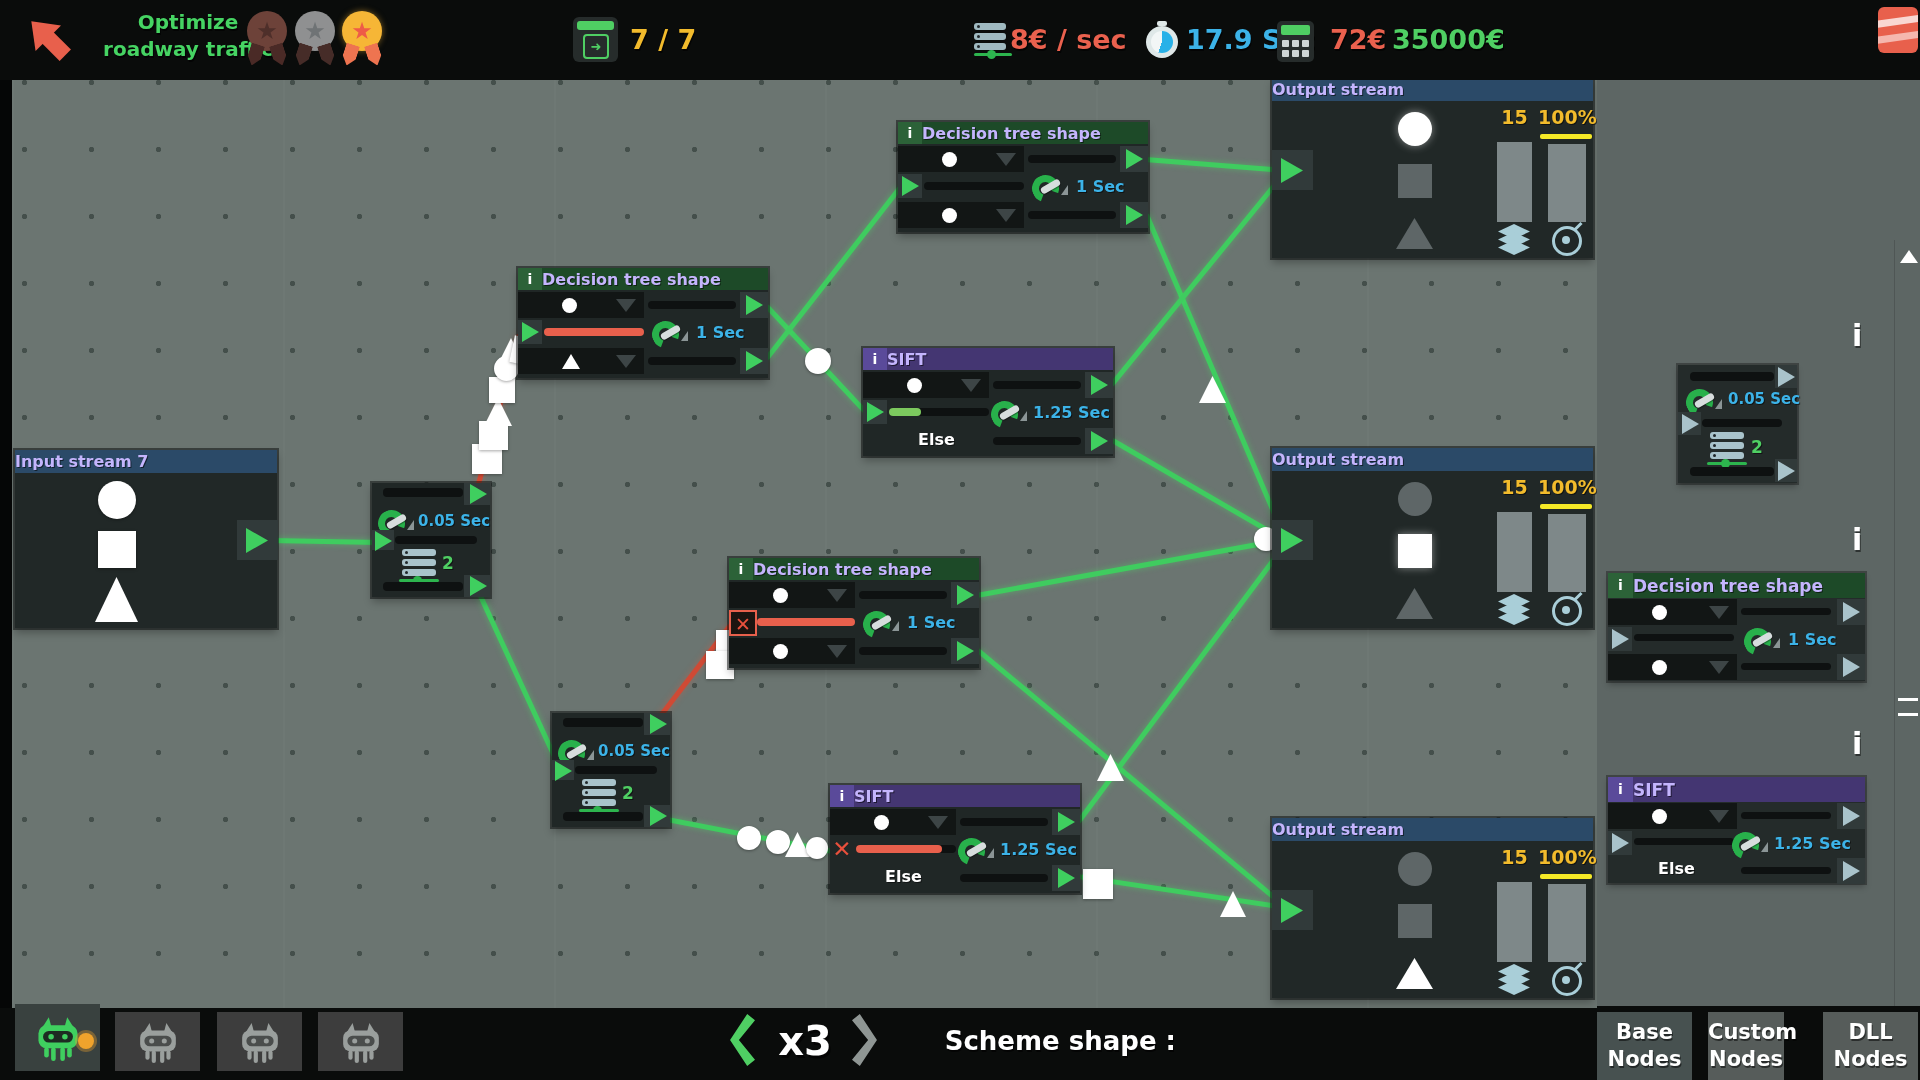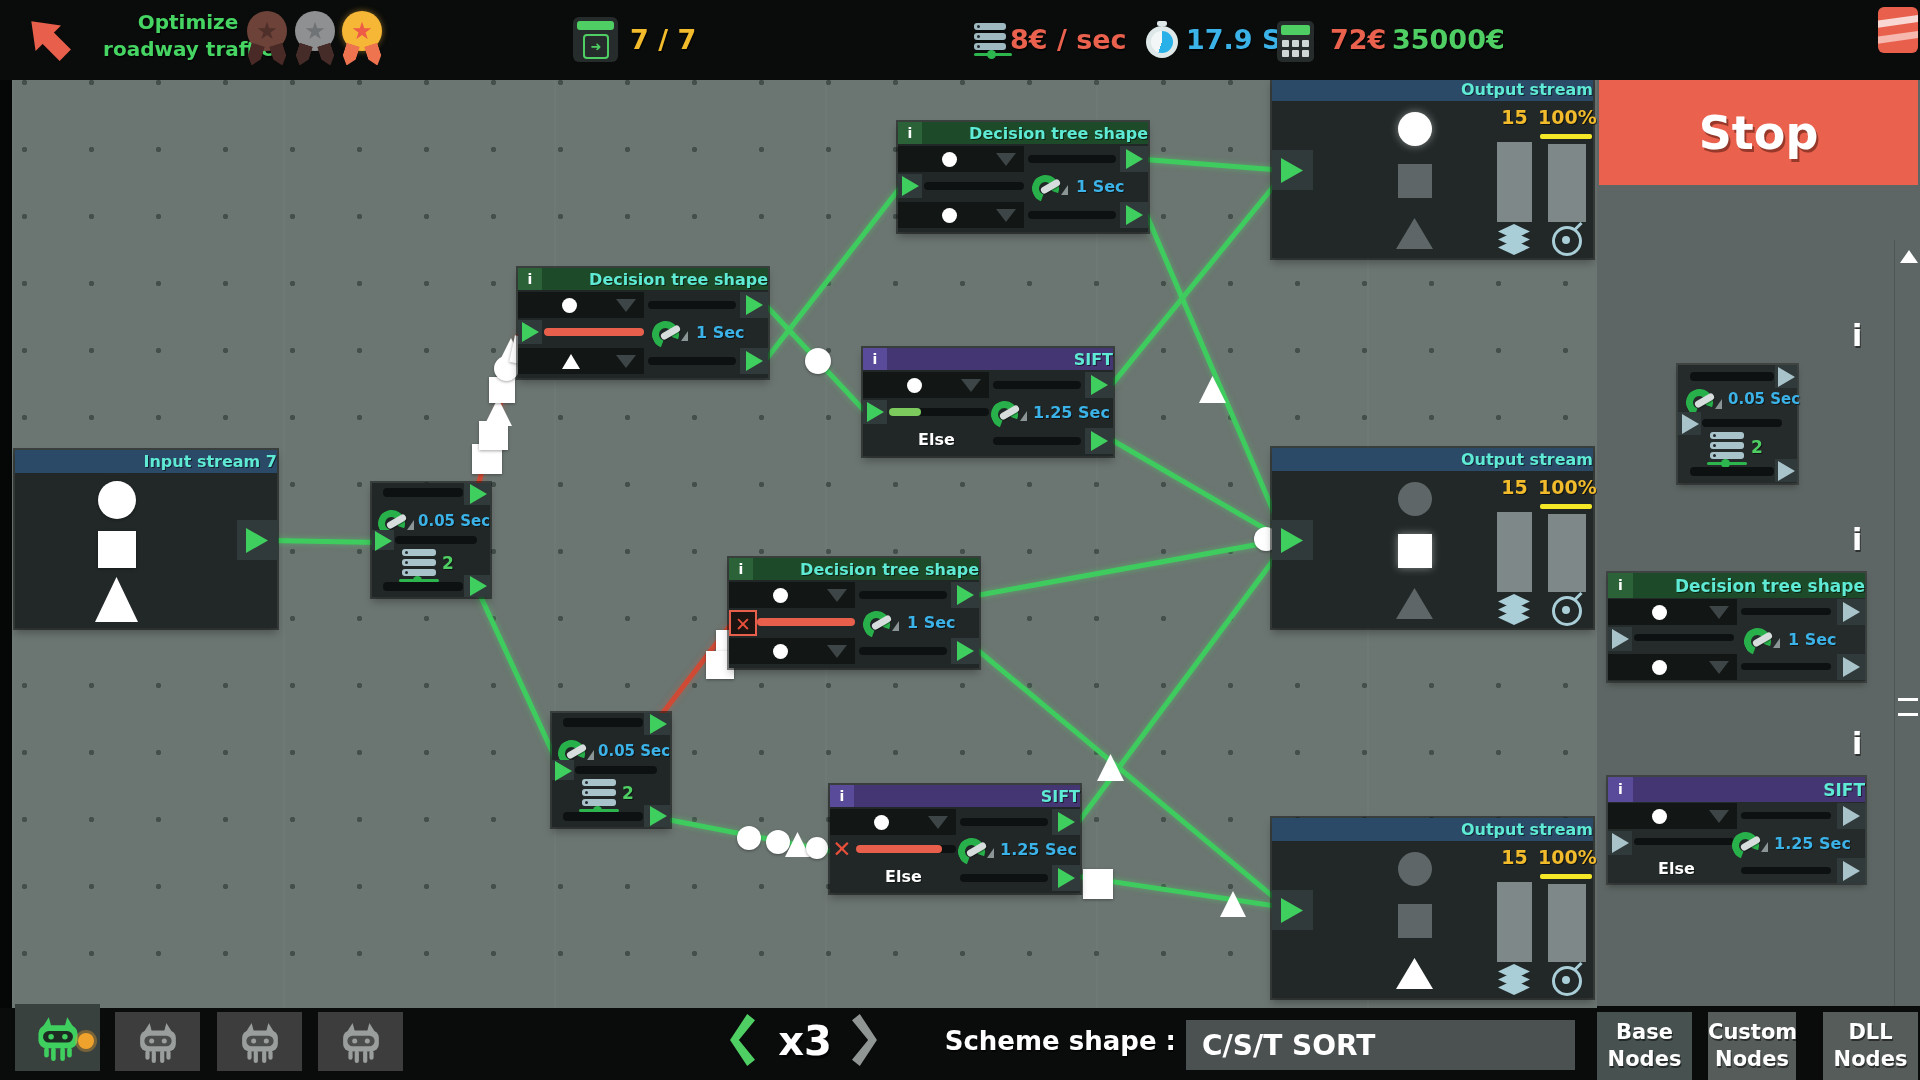"Output stream" .hdr .htitle { color: #5eead4 -> #c4b5fd; text-align: right -> left }
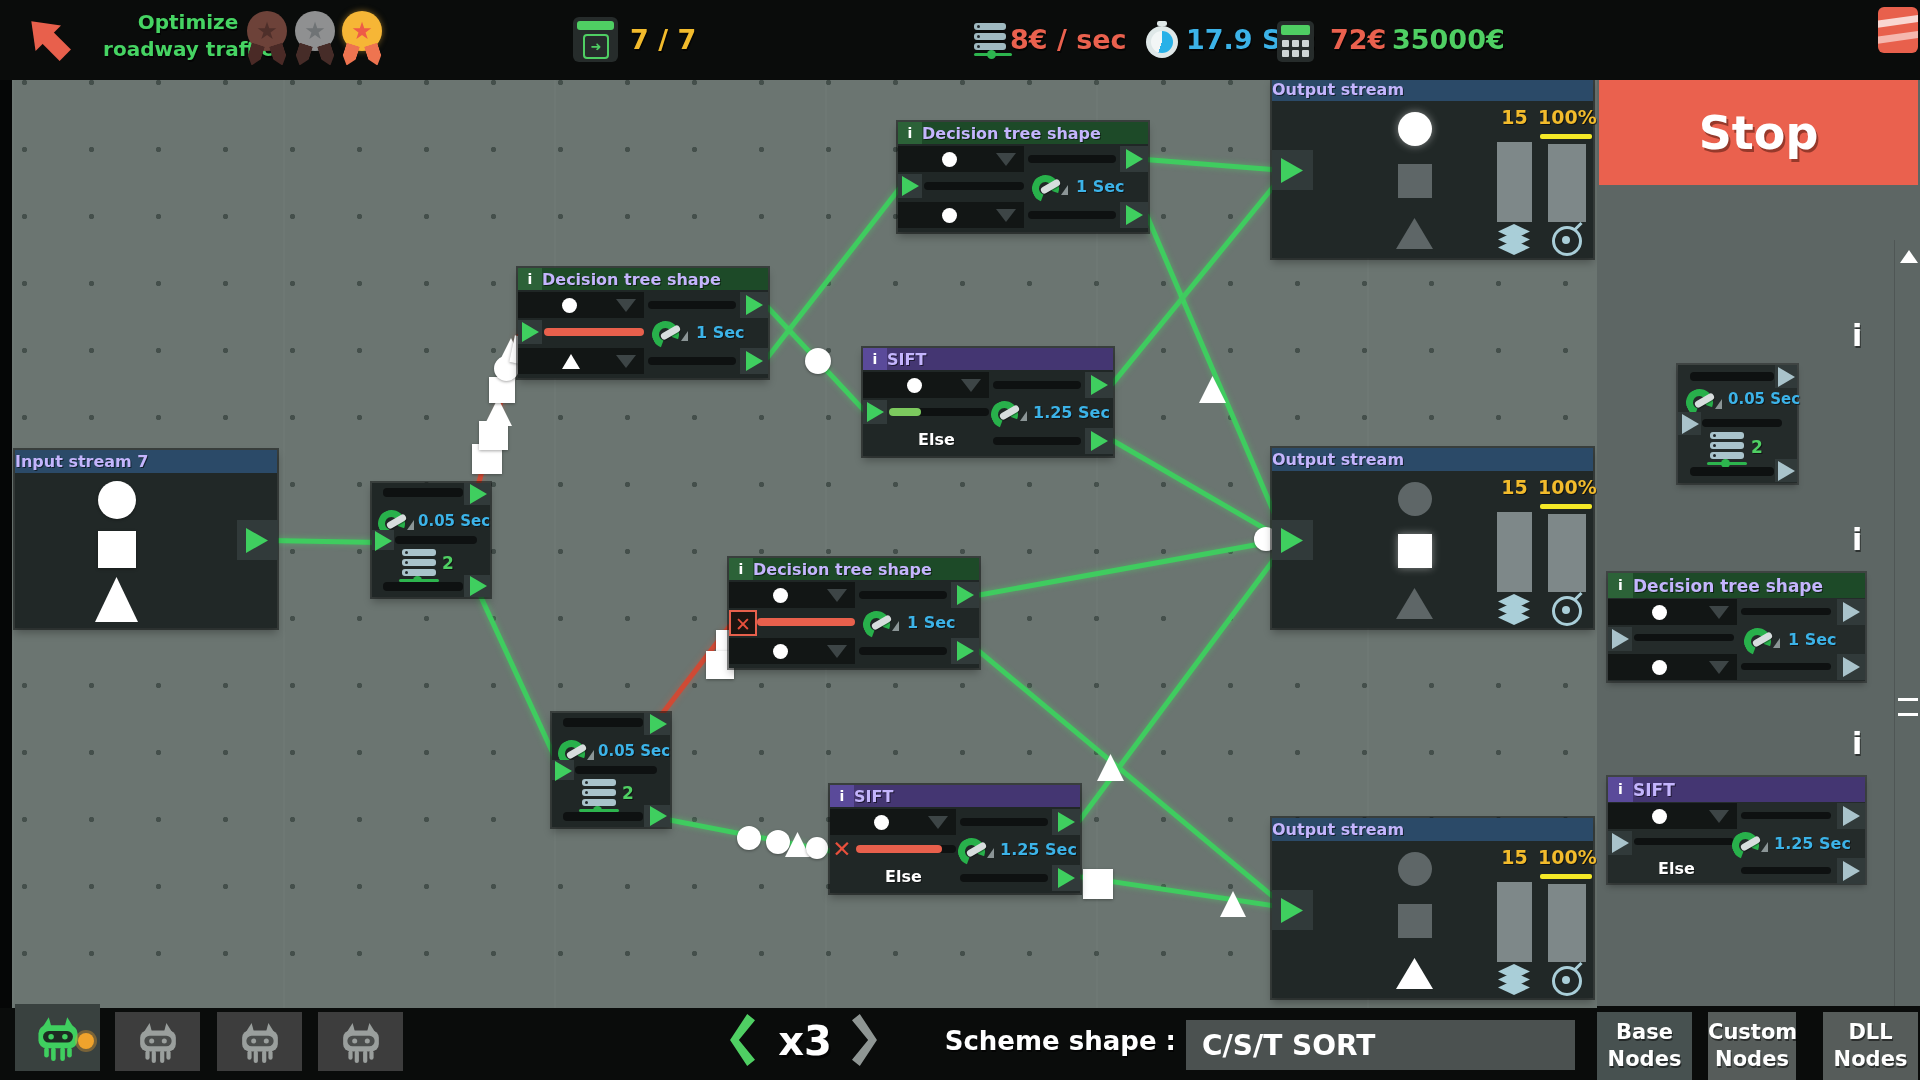"Stop" button { html: <button>Stop</button> -> none }
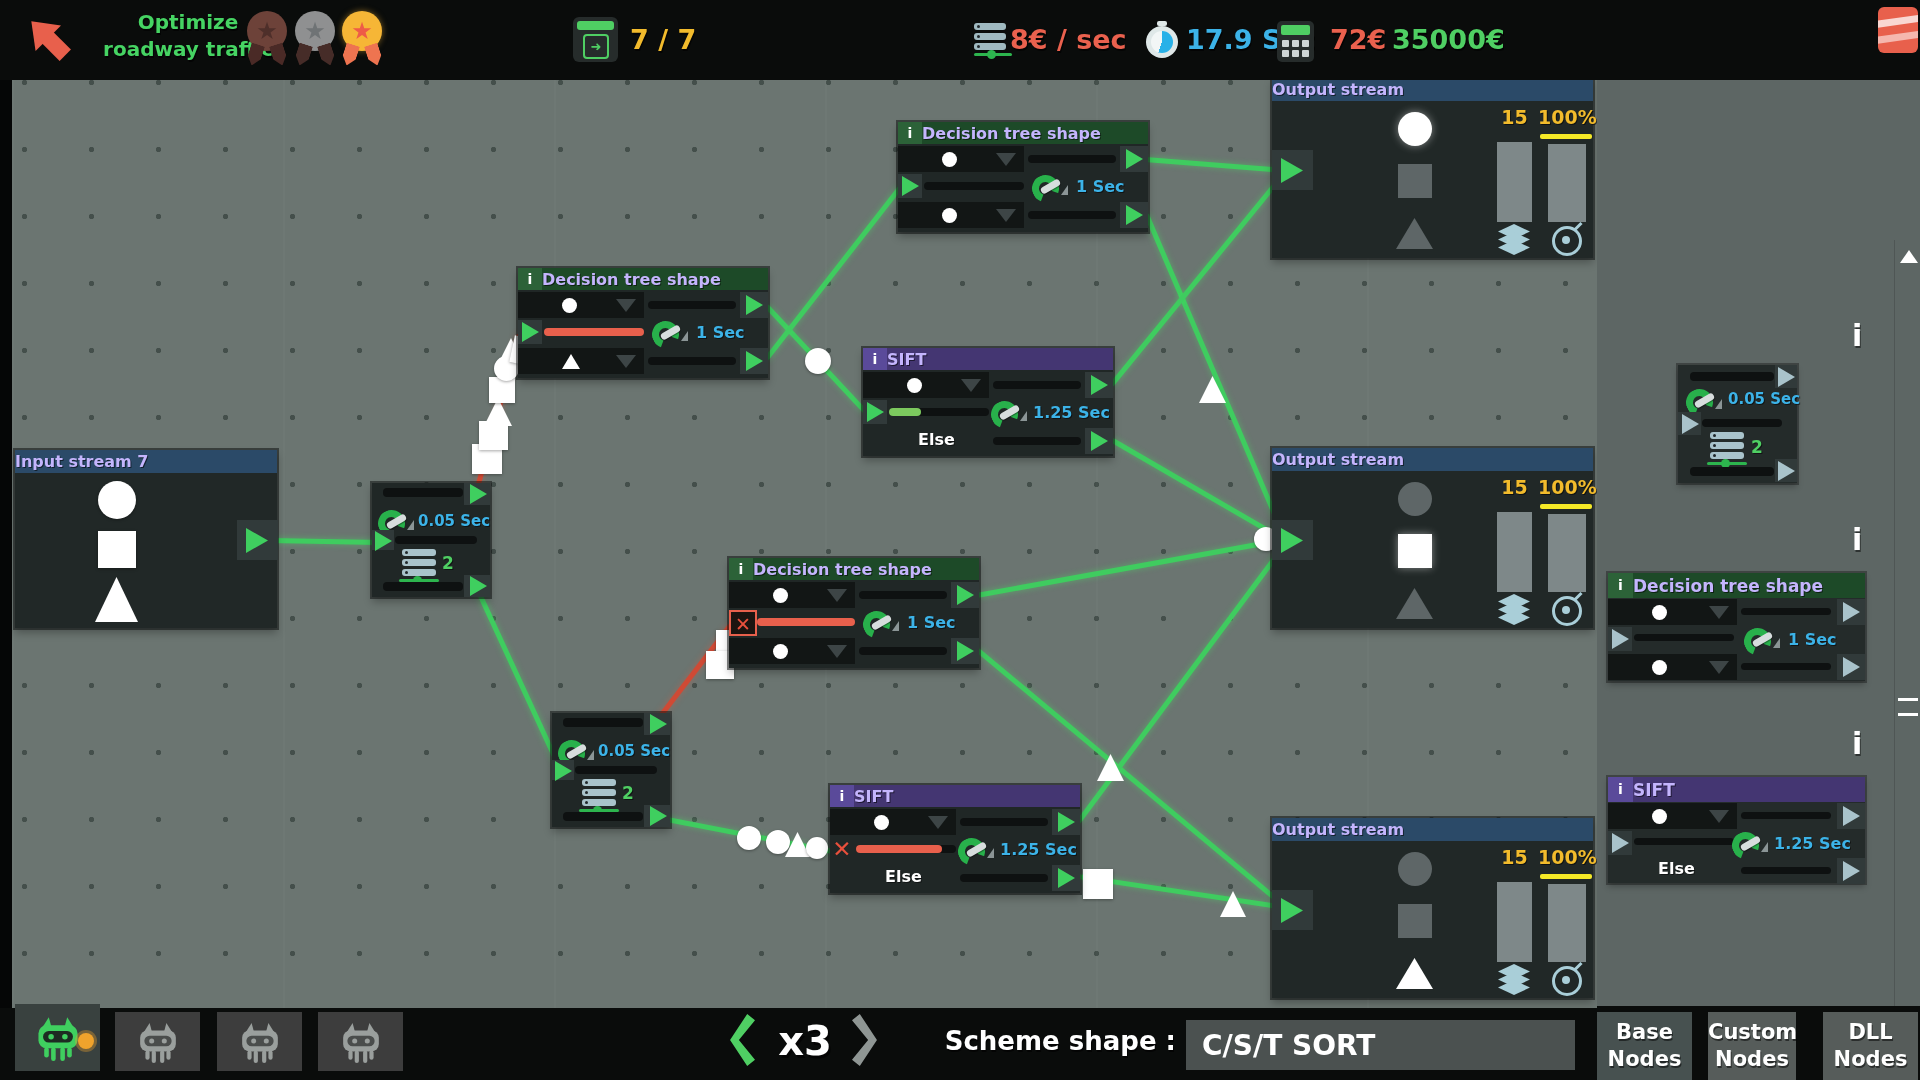"C/S/T SORT" input { html: <input> -> none }
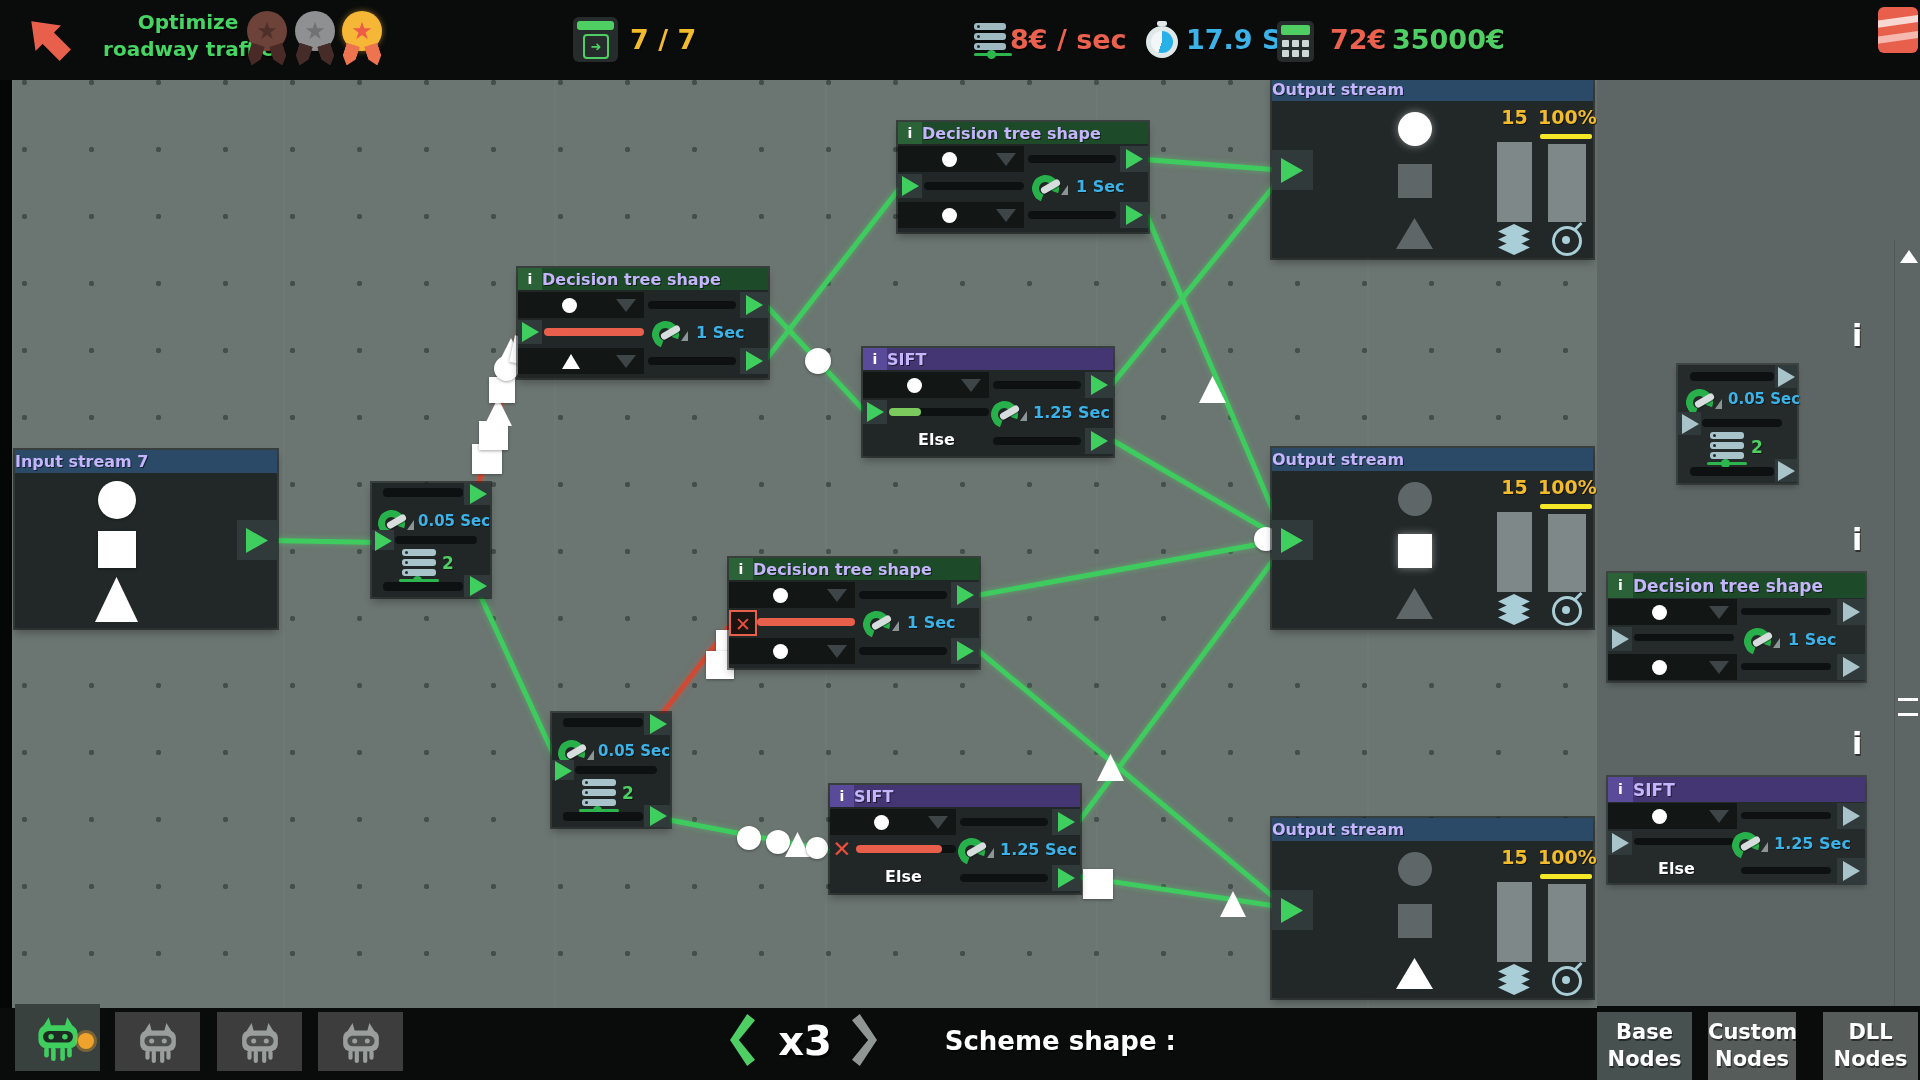"Custom" div.tab { width: 88px -> 76px }
